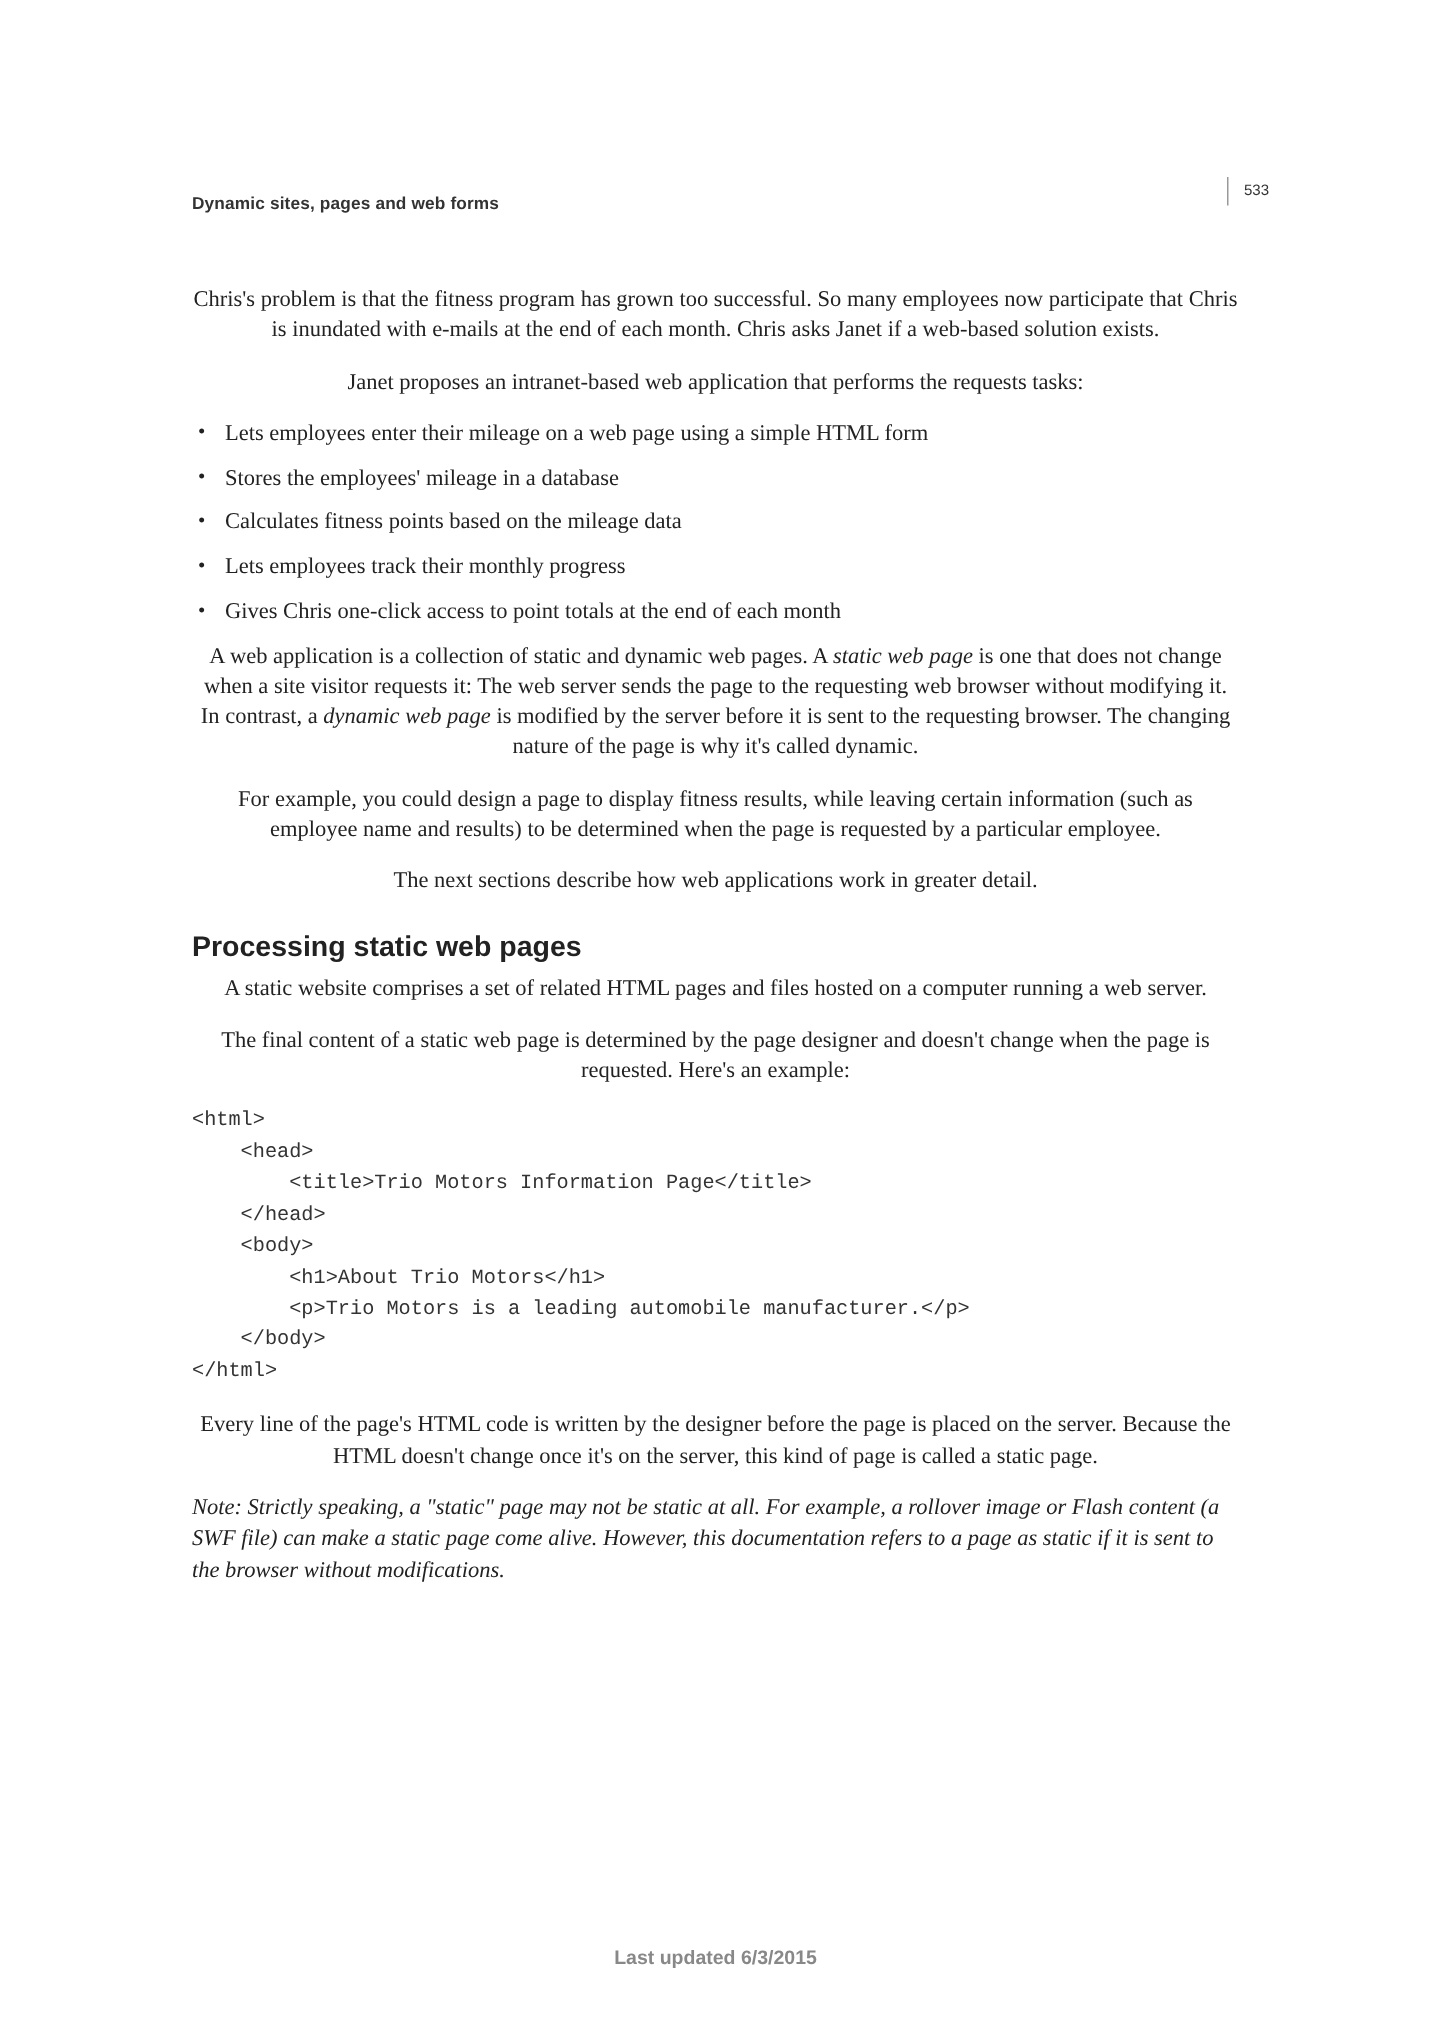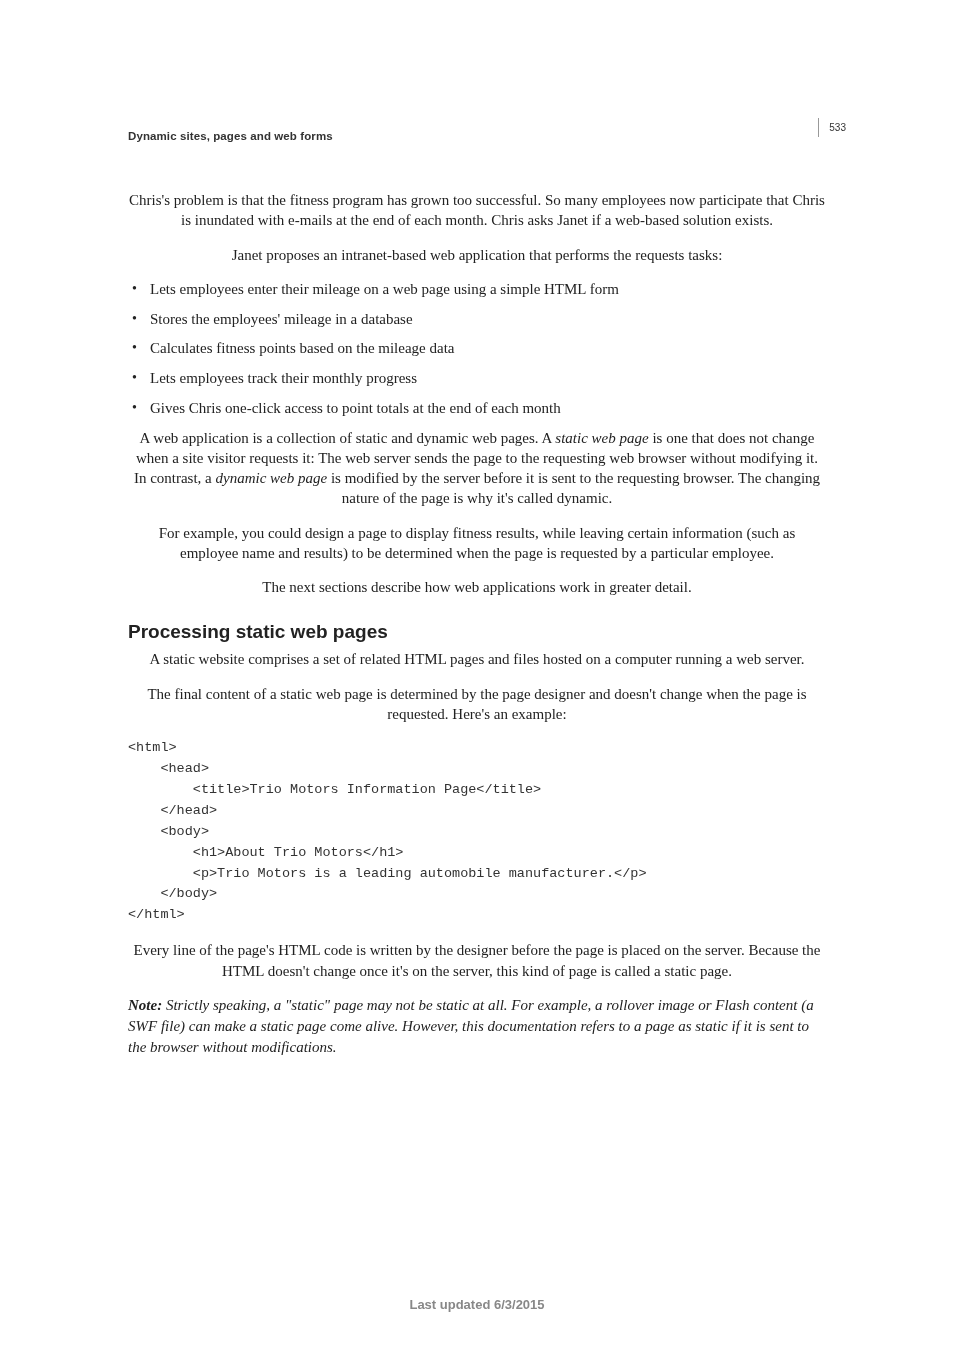"Note:" .note .label { font-weight: 700 -> 400 }
